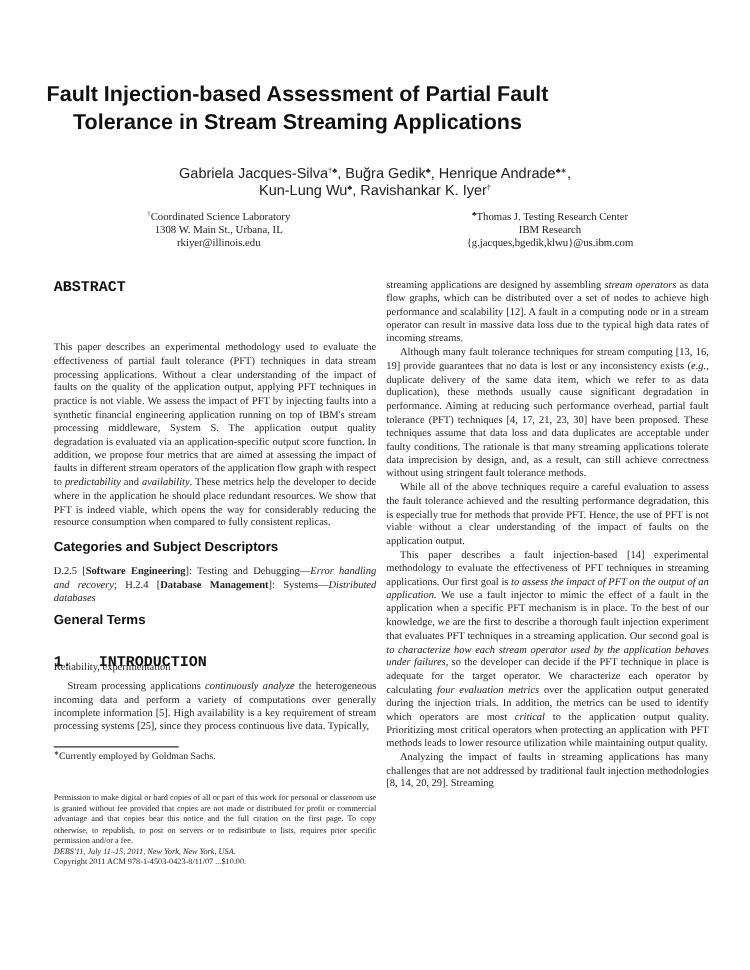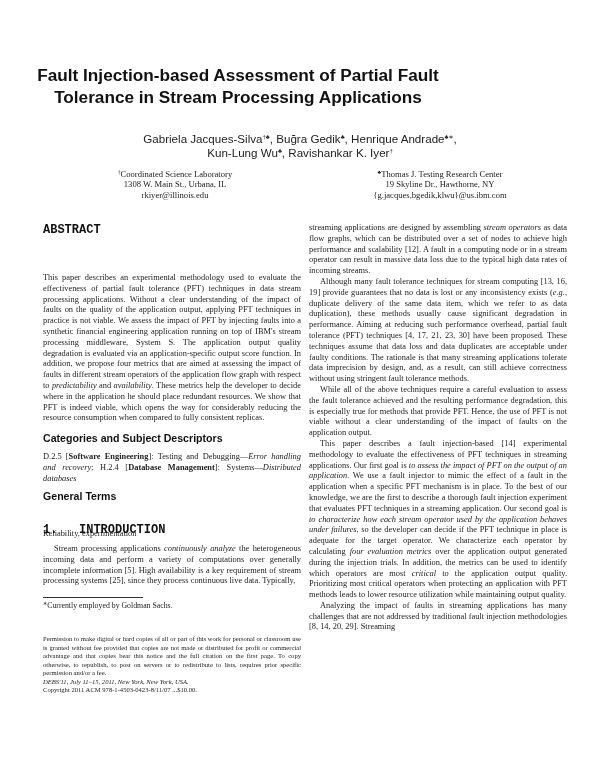"Tolerance in Stream Processing" div { text: Processing -> Streaming }
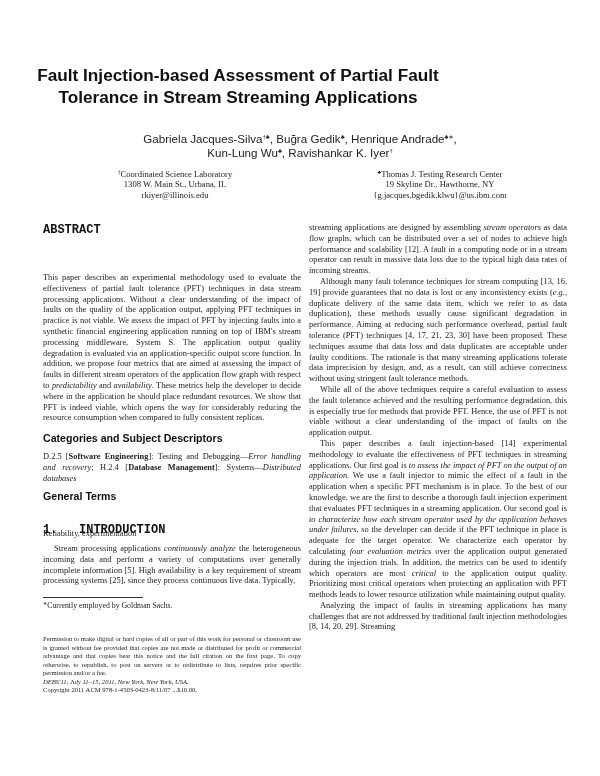"IBM Research" div { html: none -> <div>IBM Research</div> }
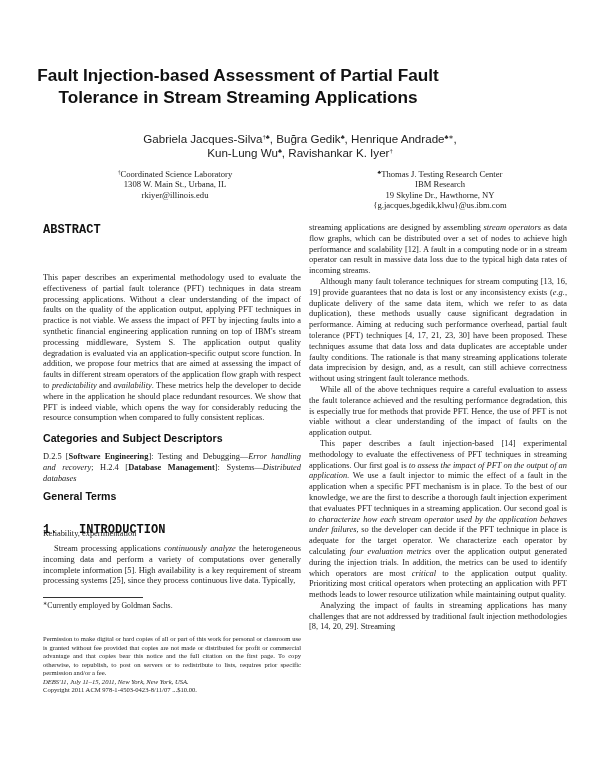"19 Skyline Dr., Hawthorne, NY" div { html: <div>19 Skyline Dr., Hawthorne, NY</div> -> none }
